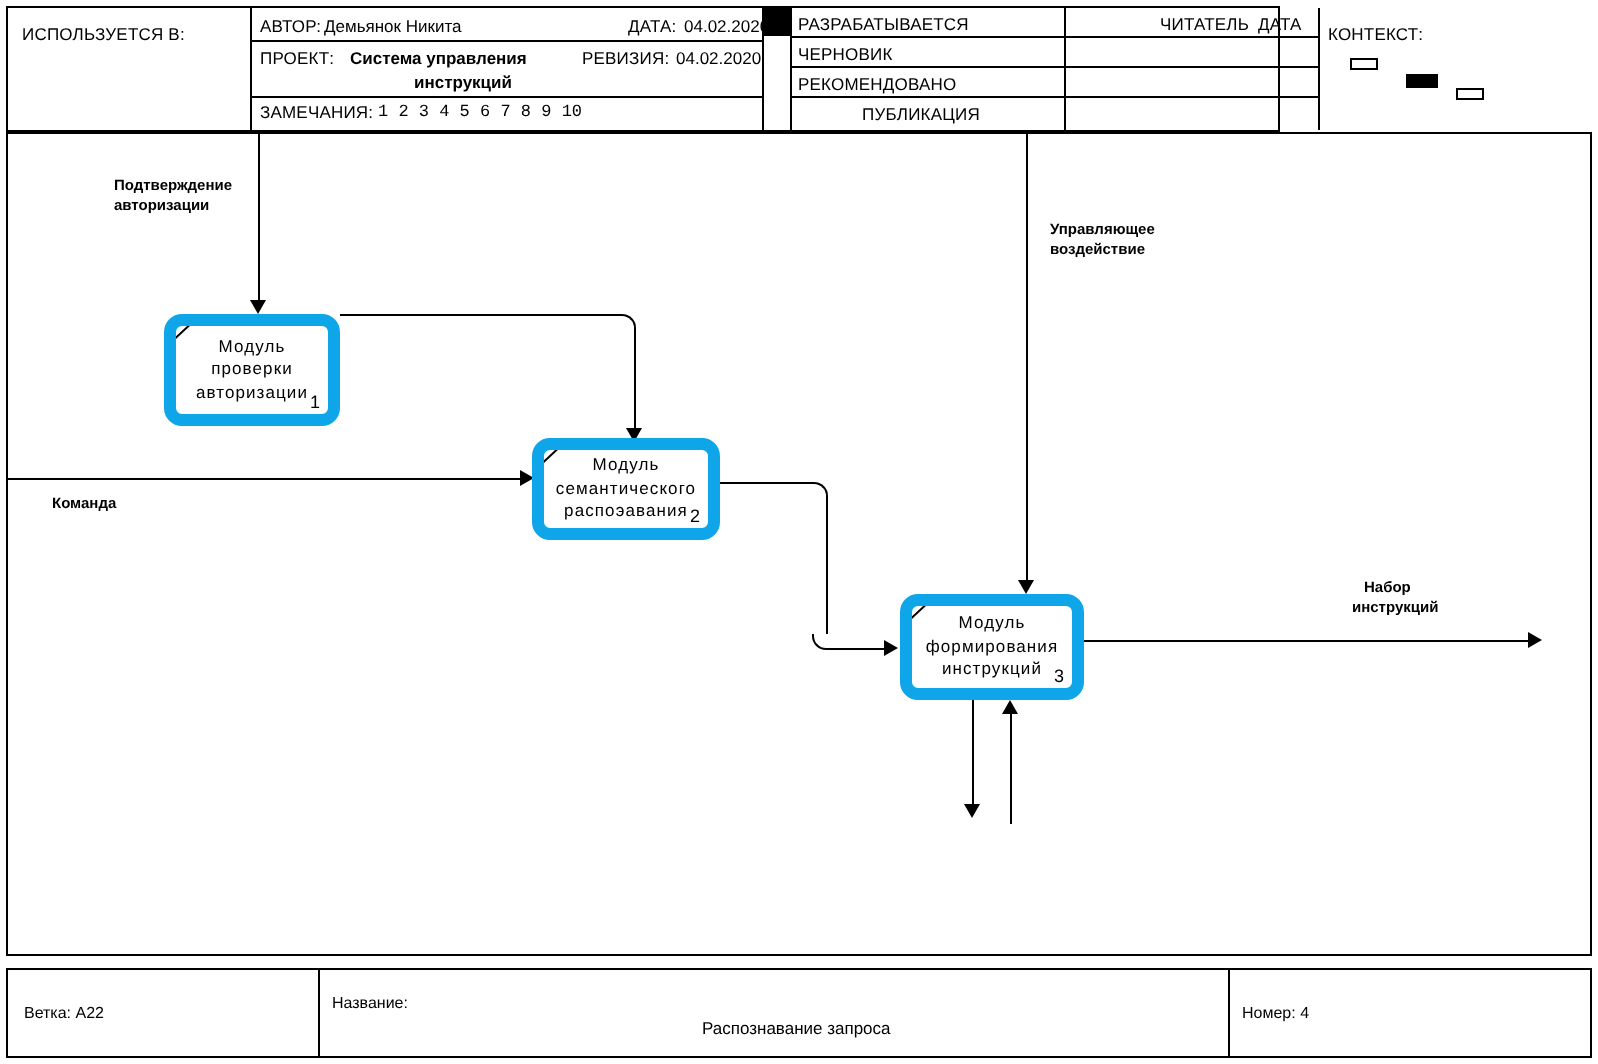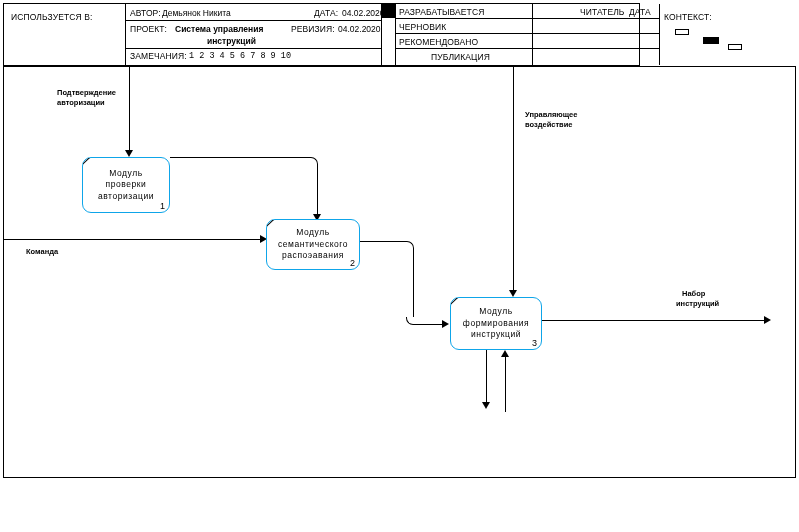"Модуль" .abox { border: 1px solid #0ea5e9 -> 6px solid #0ea5e9 }
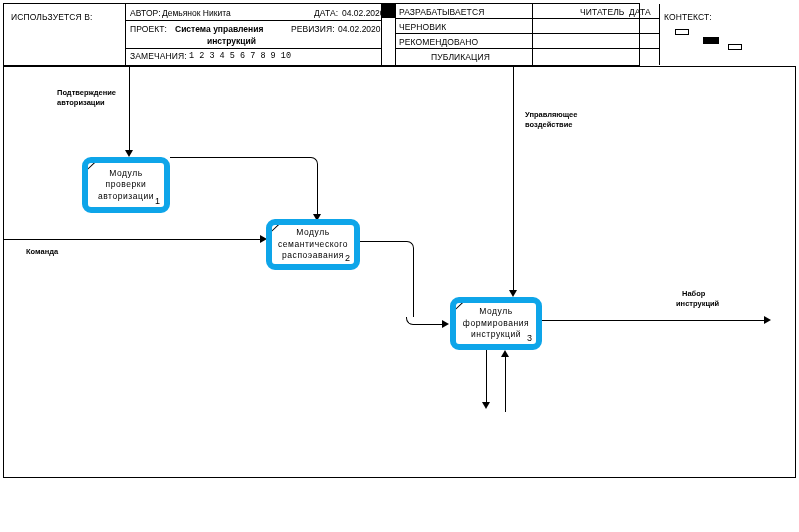"Ветка: А22" div.frame { html: none -> <div> <div></div> <div></div> <div> <span>Ветка:</span> <span>А22</span> </div> <div>Название:</div> <div>Распознавание запроса</div> <div> <span>Номер:</span> <span>4</span> </div> </div> }
